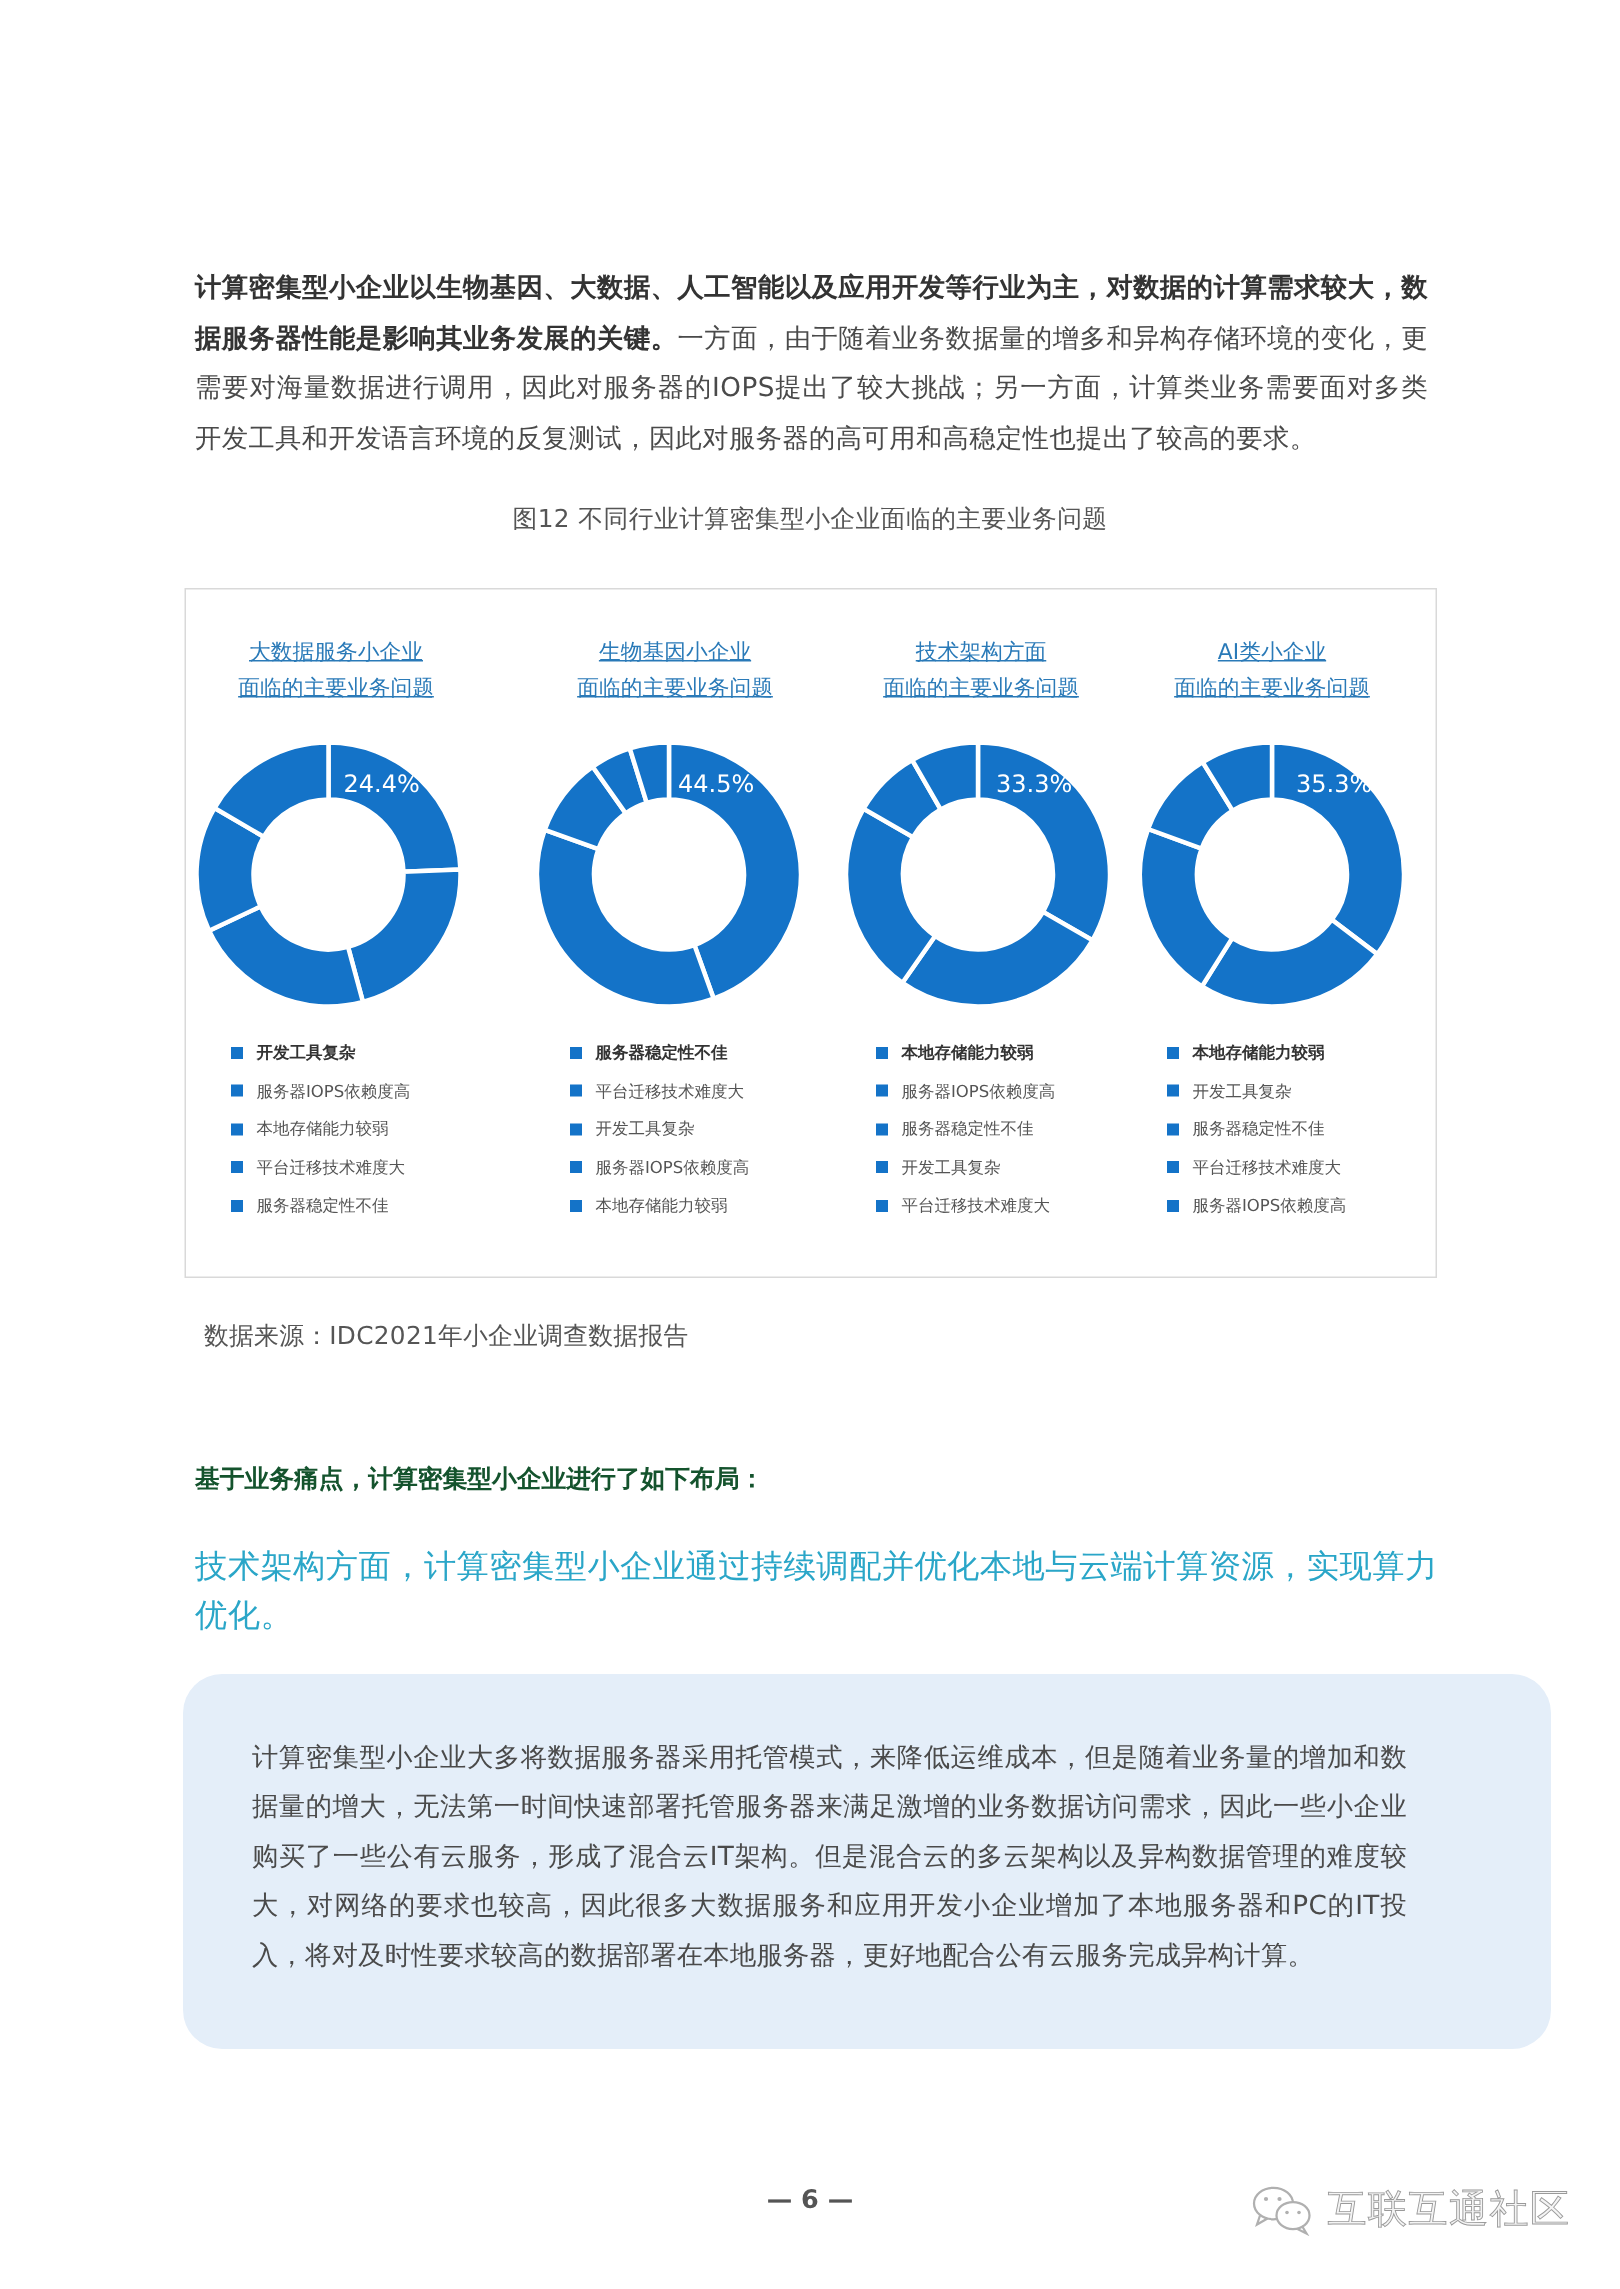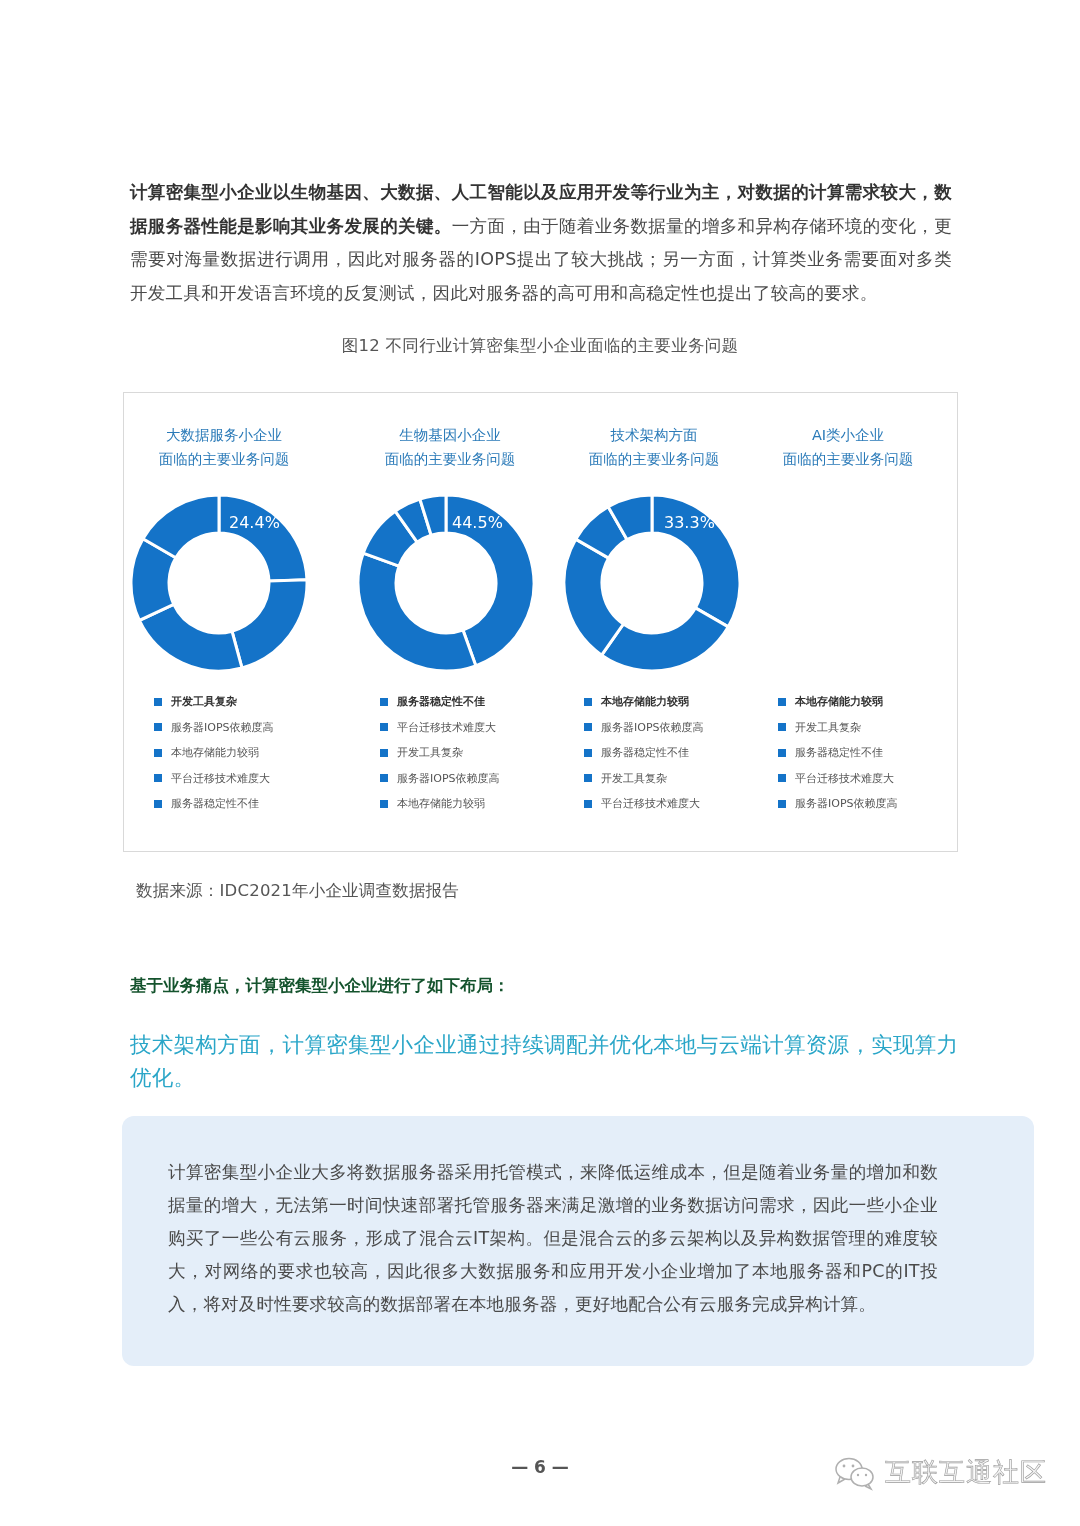"大数据服务小企业" .chart-title { text-decoration: none -> underline }
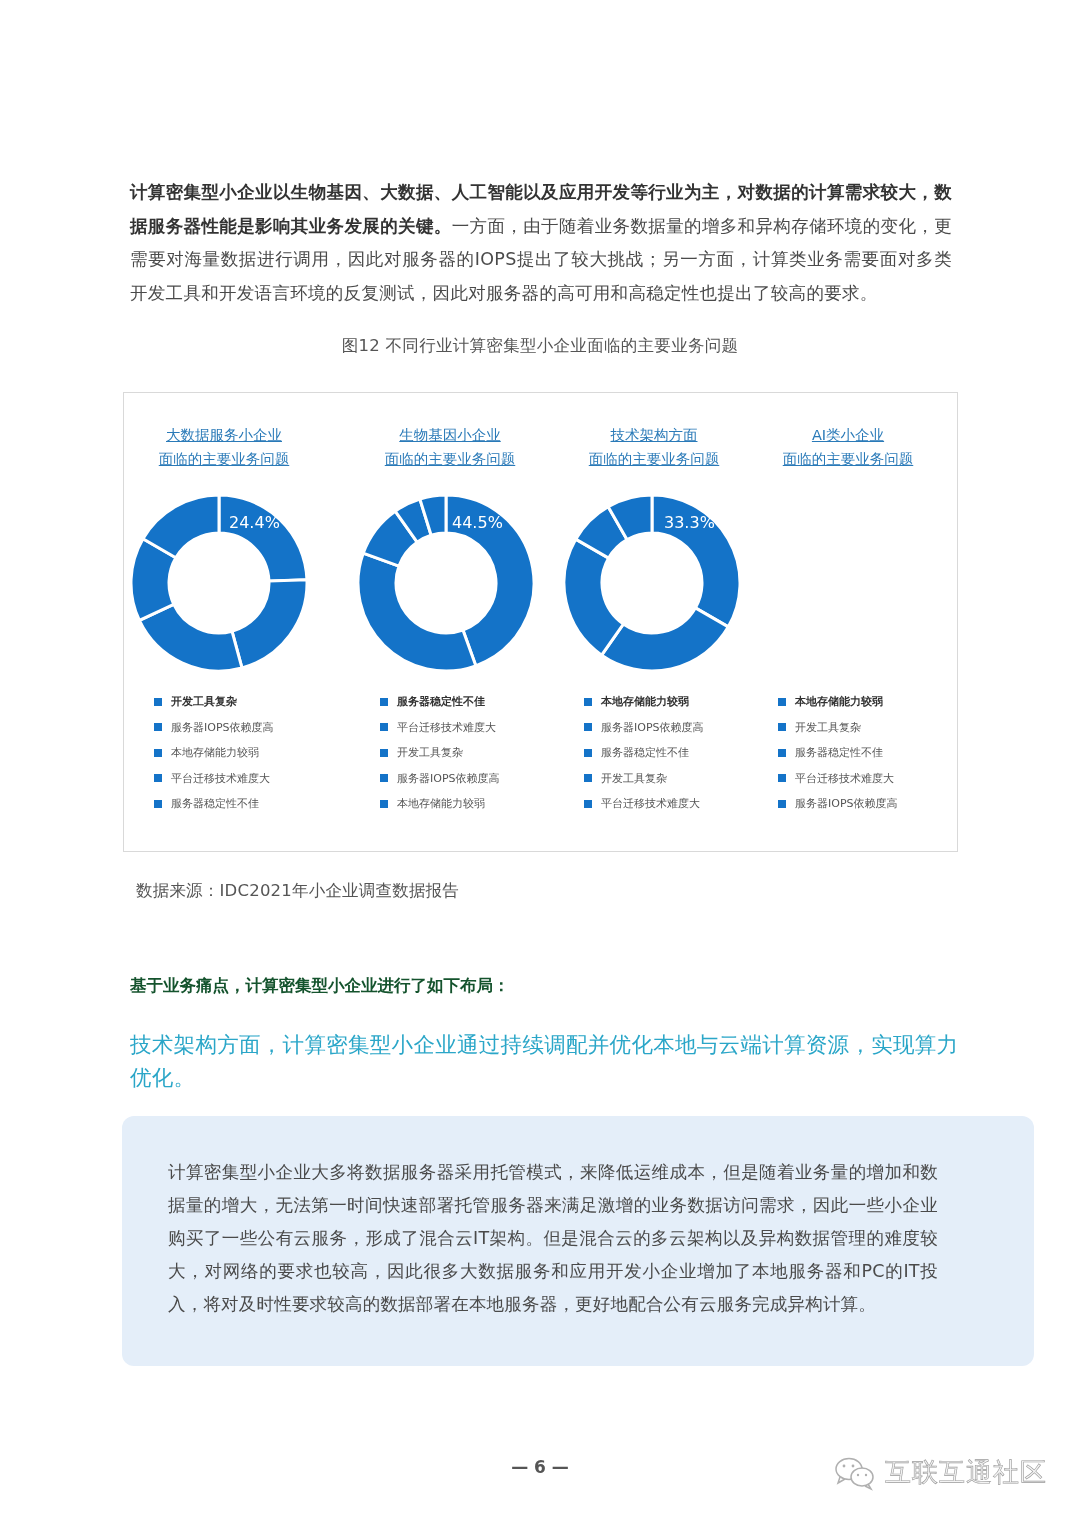"35.3%" div.donut { html: none -> <div> <svg> <path></path> <path></path> <path></path> <path></path> <path></path> </svg> <div>35.3%</div> </div> }
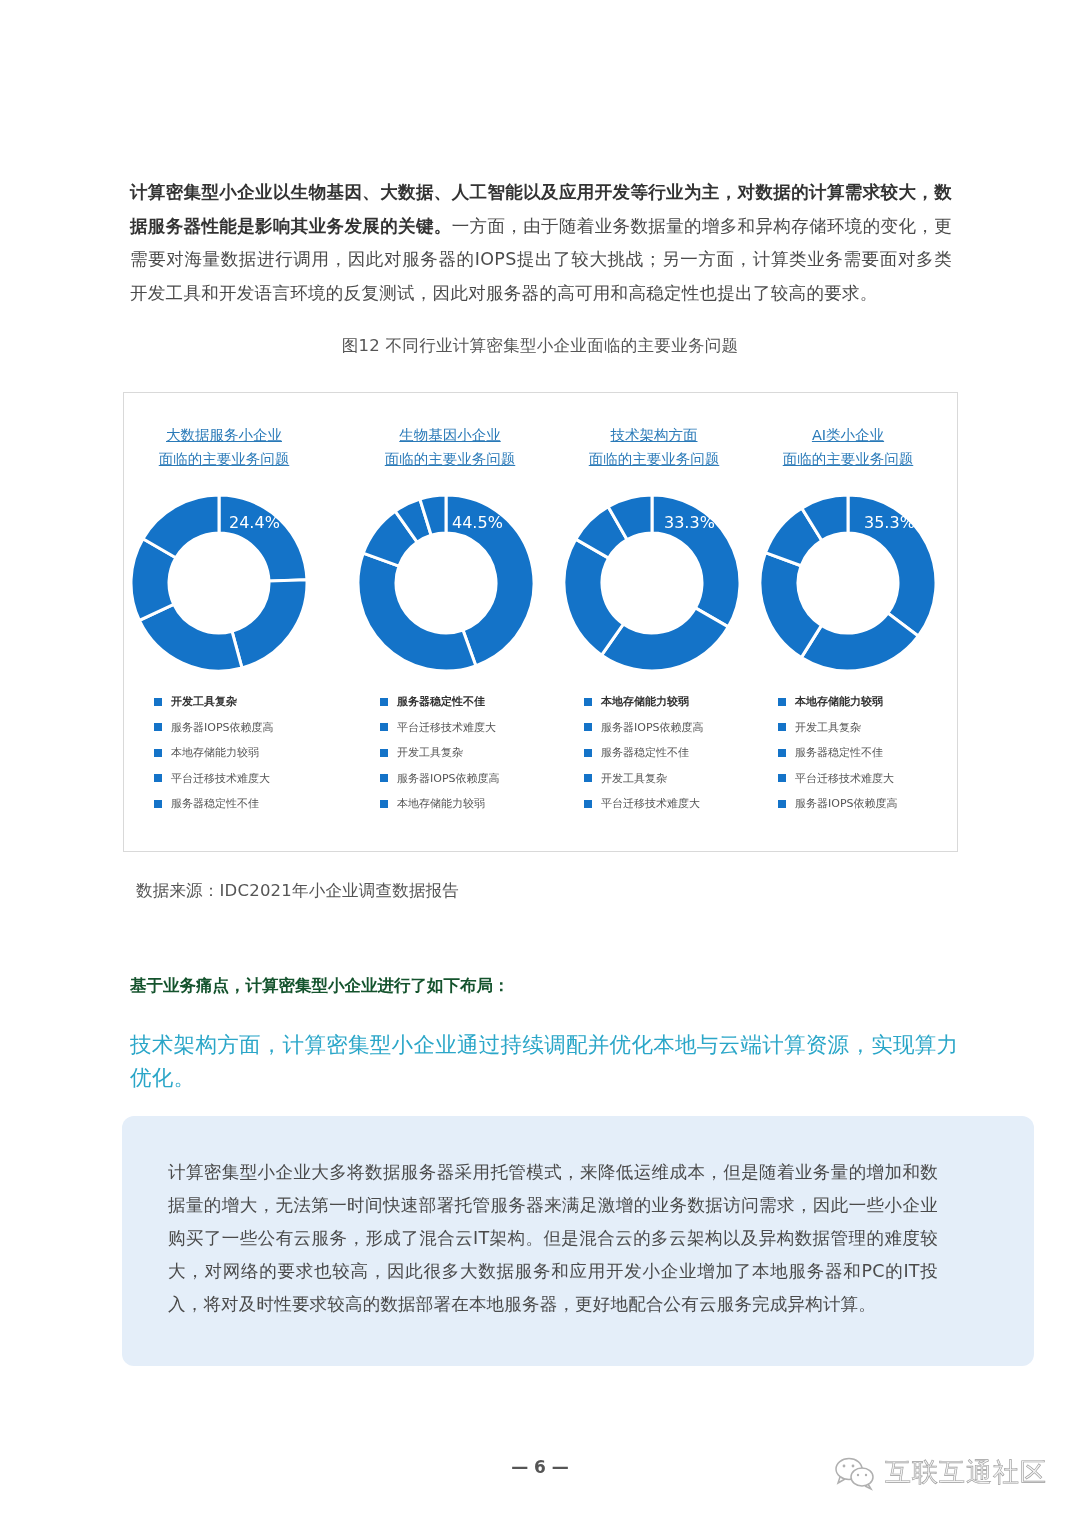"计算密集型小企业大多将数据服务器采用托管模式，来降低运维成本，但是随着业务量的增" .callout { border-radius: 12px -> 26px }
